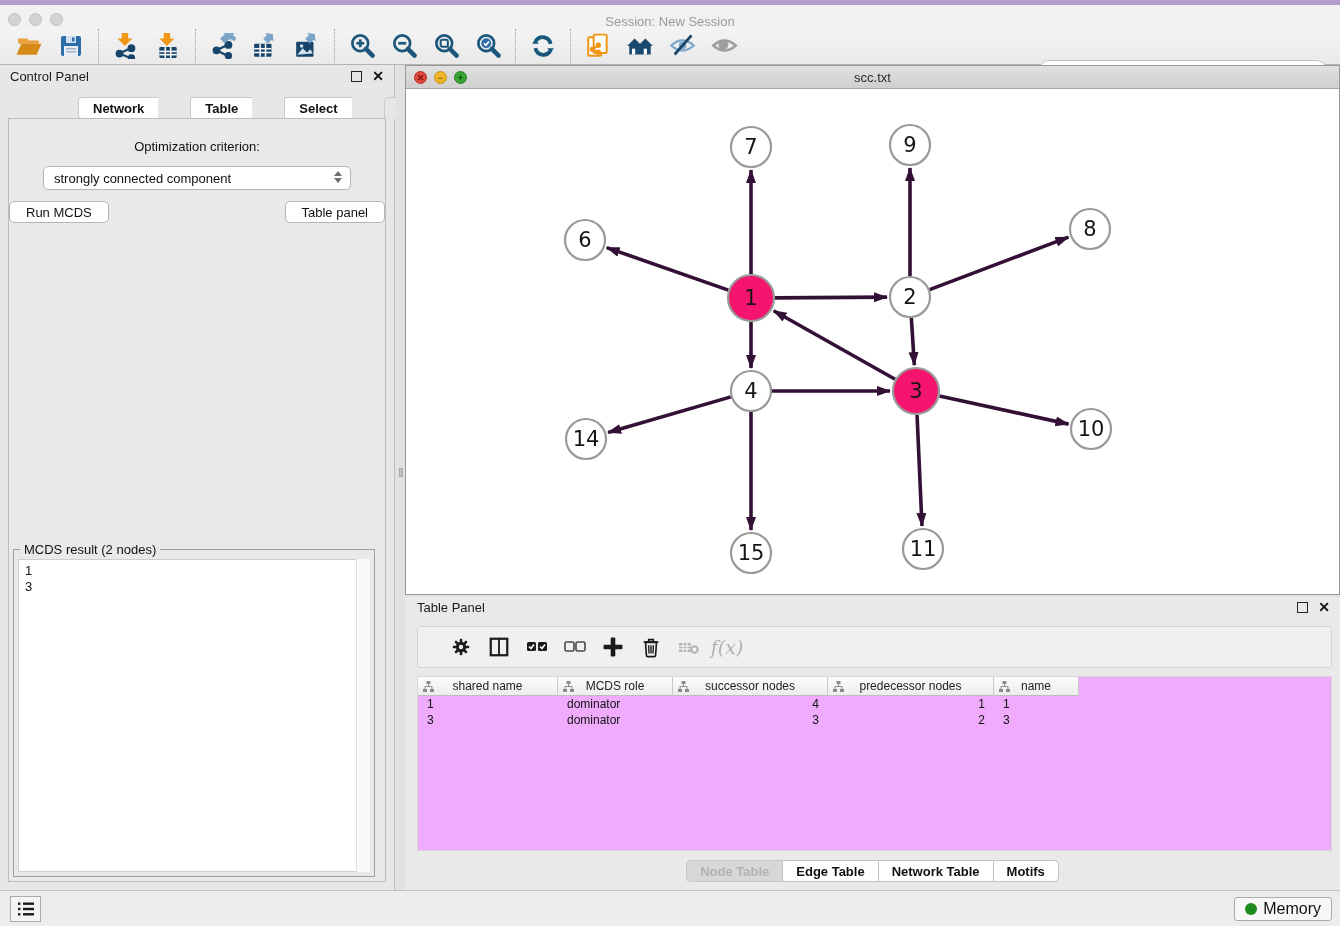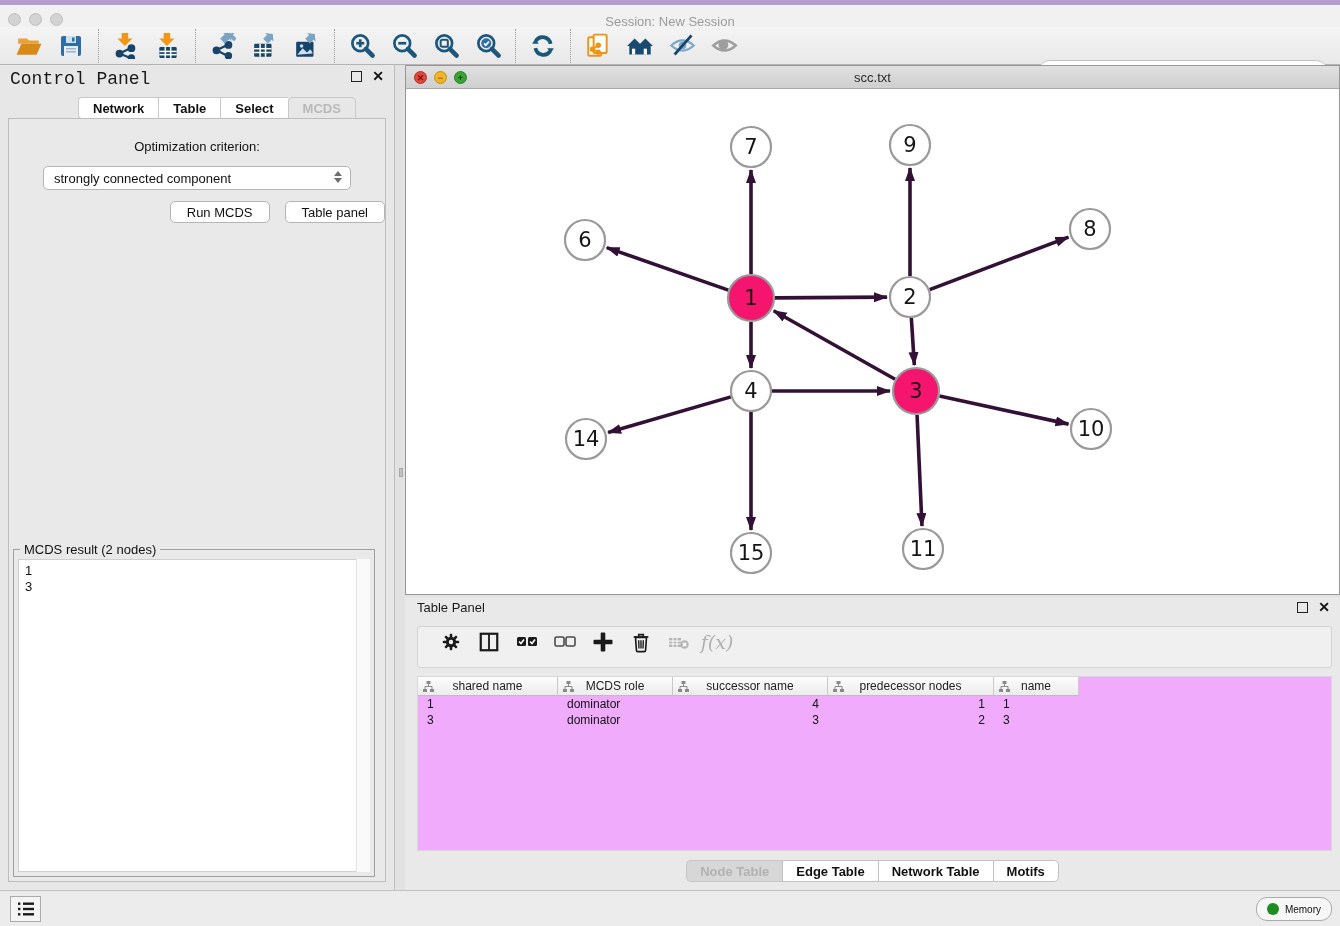"Control Panel" .cp-header { font-family: Liberation Mono, monospace -> none; font-size: 18px -> 13px }
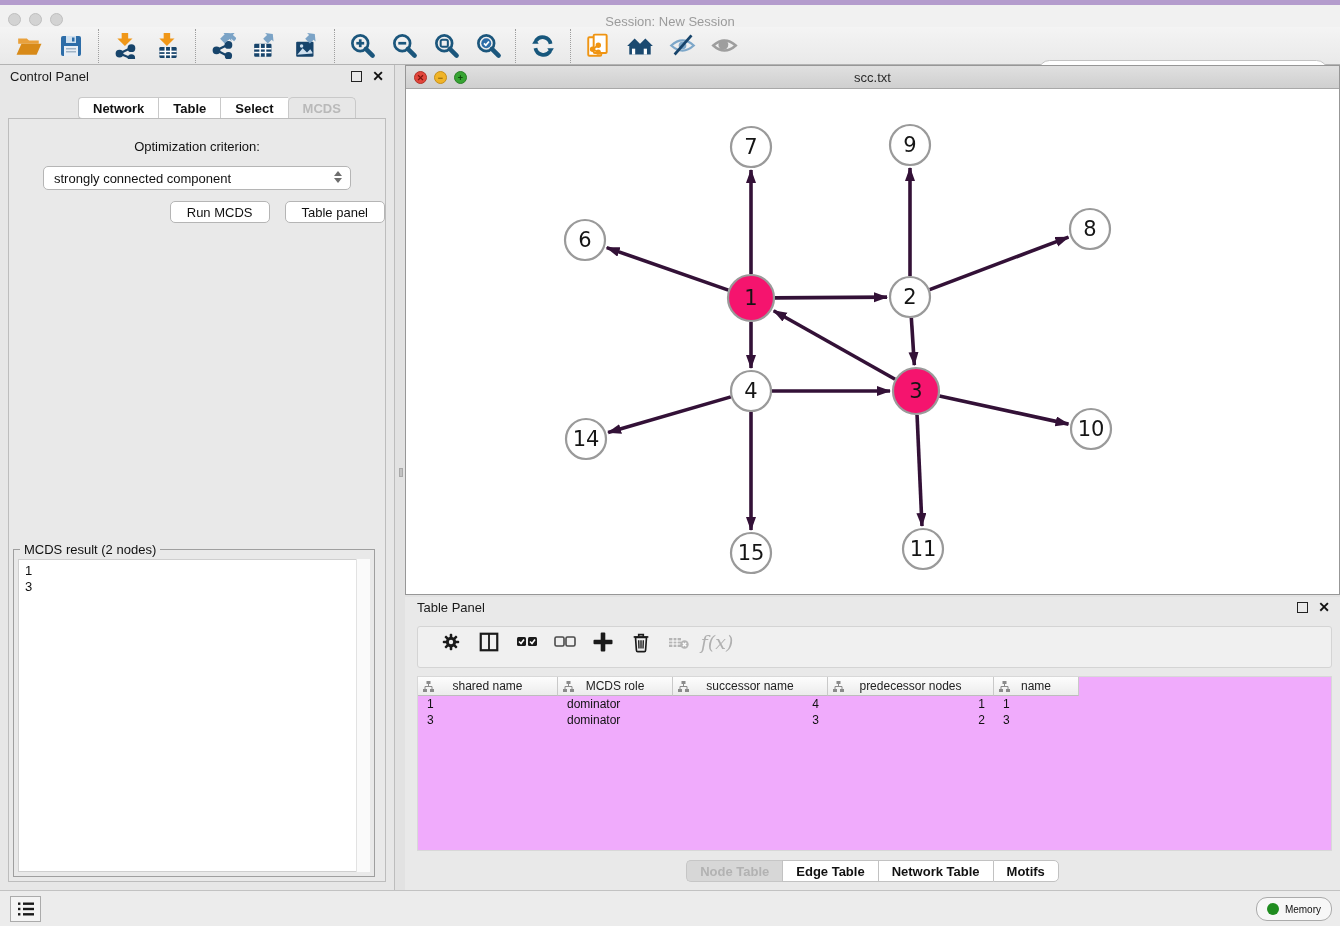"Network" .cp-tabs { gap: none -> 32px }
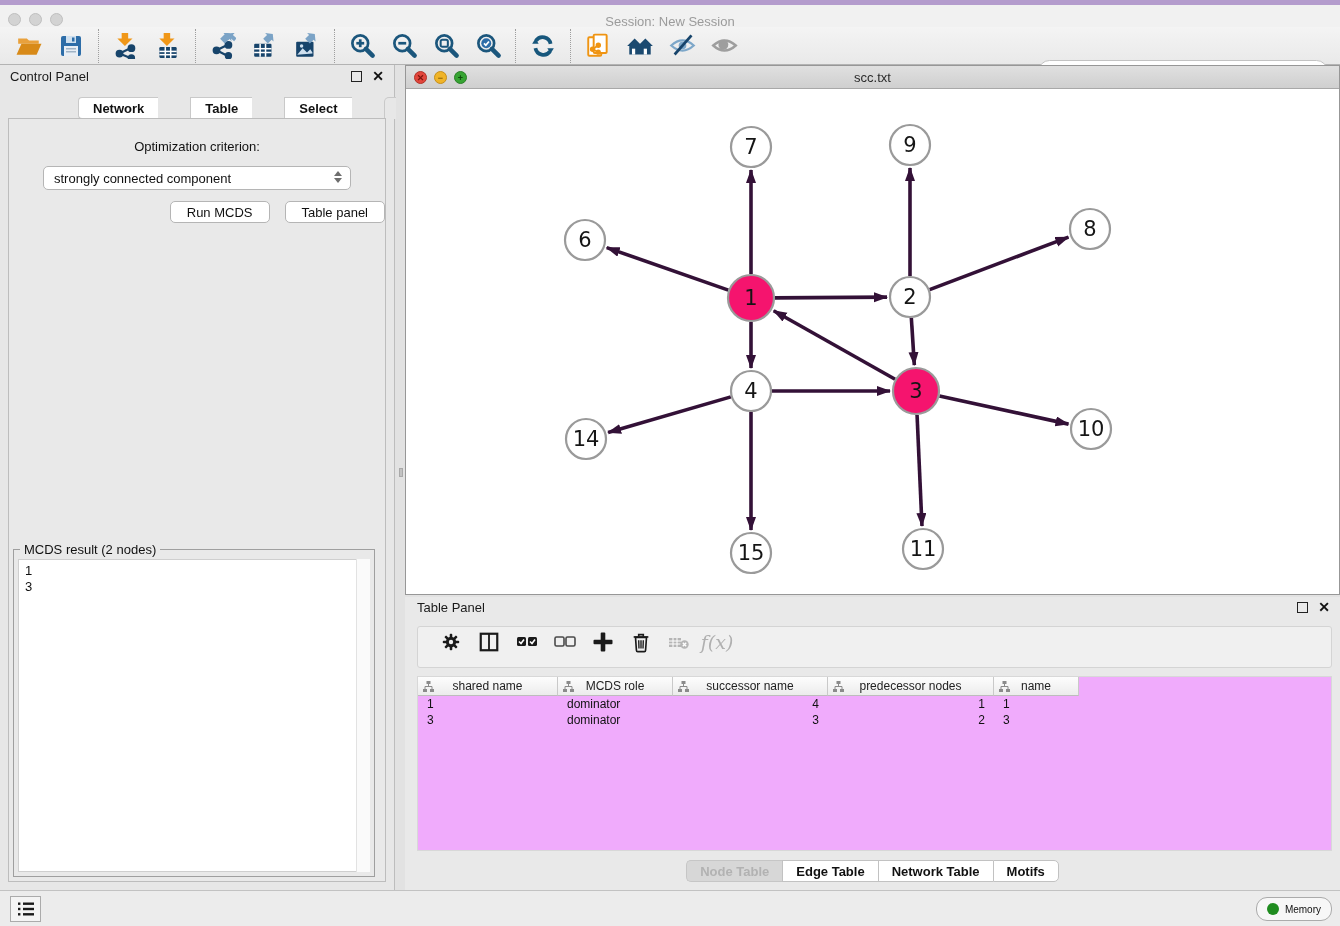"Run MCDS" .cp-buttons { justify-content: flex-end -> space-between }
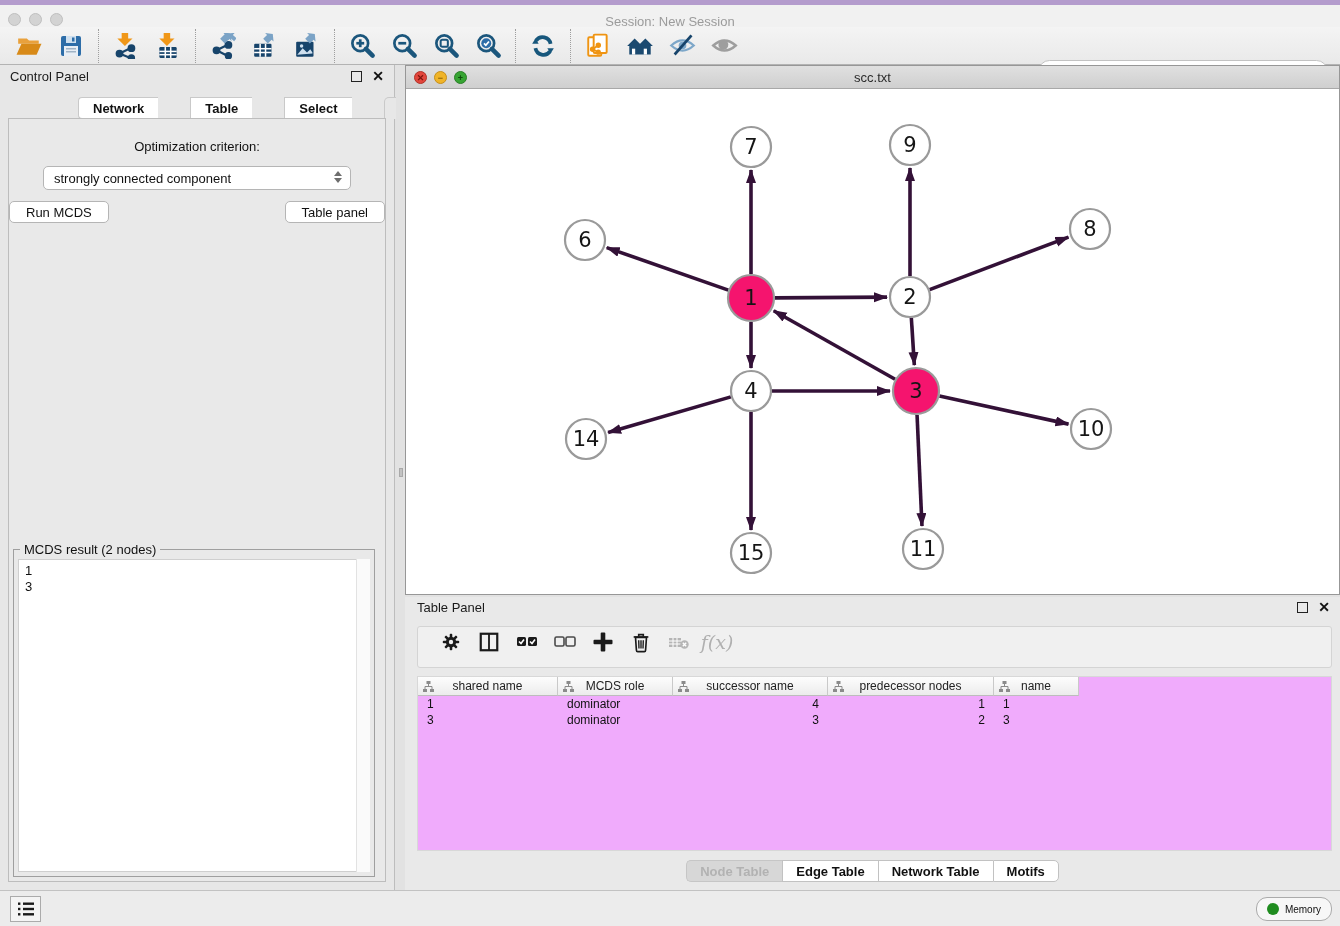"f(x)" .tp-toolbar { align-items: flex-start -> center; padding-left: 14px -> 24px }
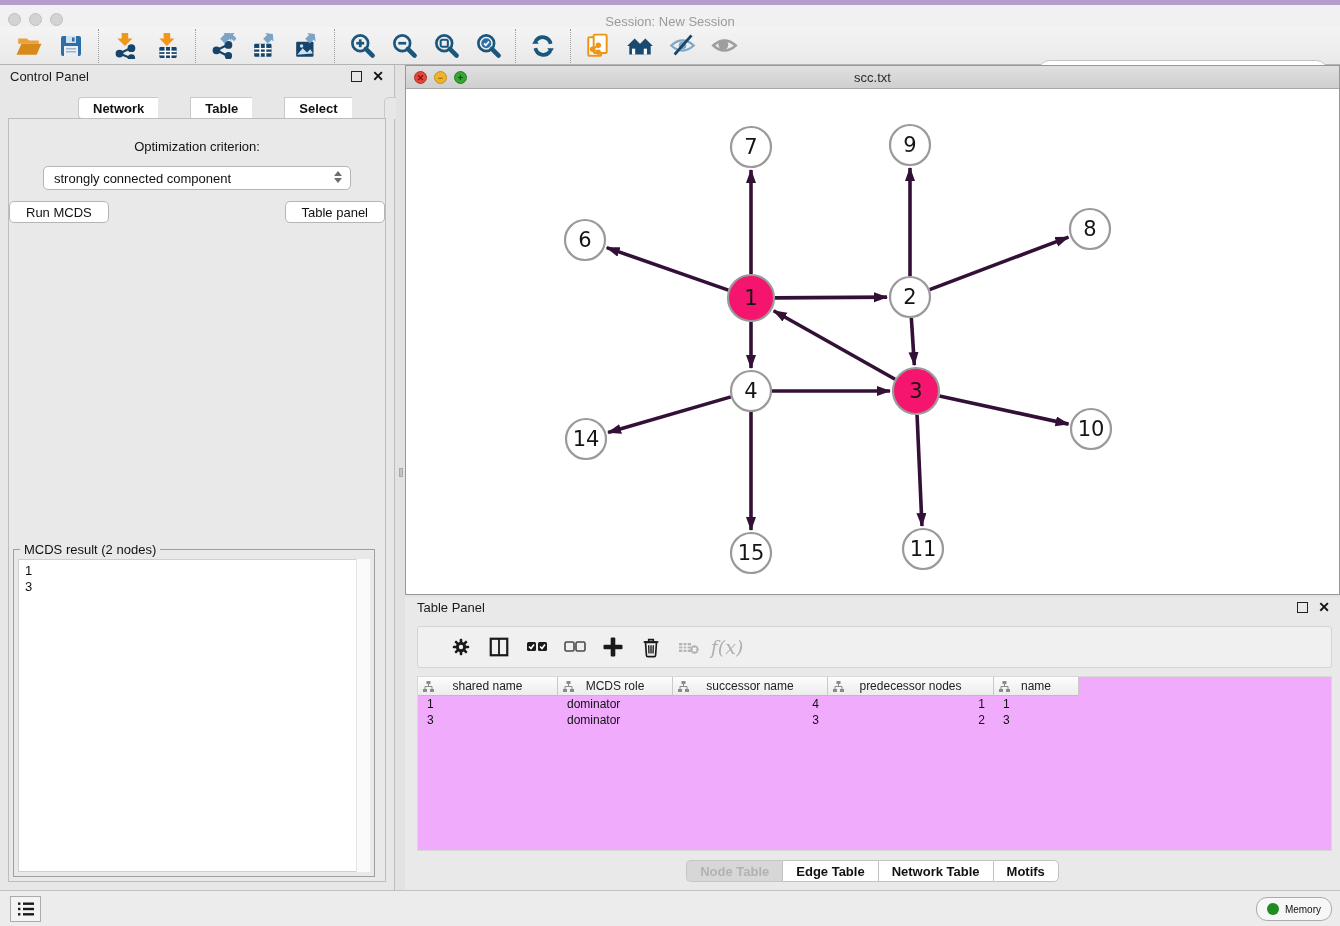"successor name" span { text: name -> nodes }
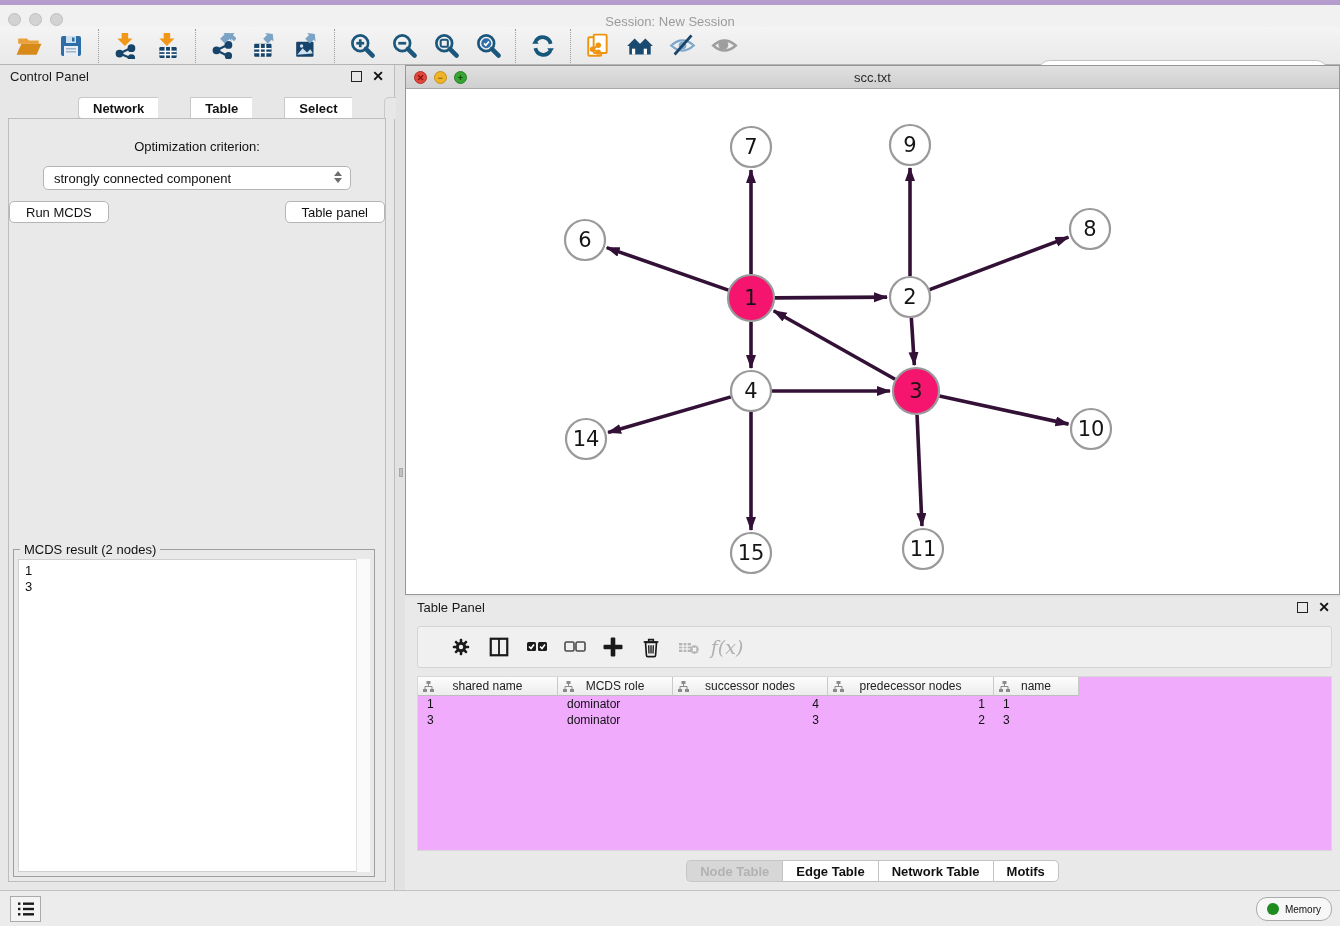"Memory" .memory-btn { border-radius: 11px -> 3px; font-size: 10px -> 16px }
